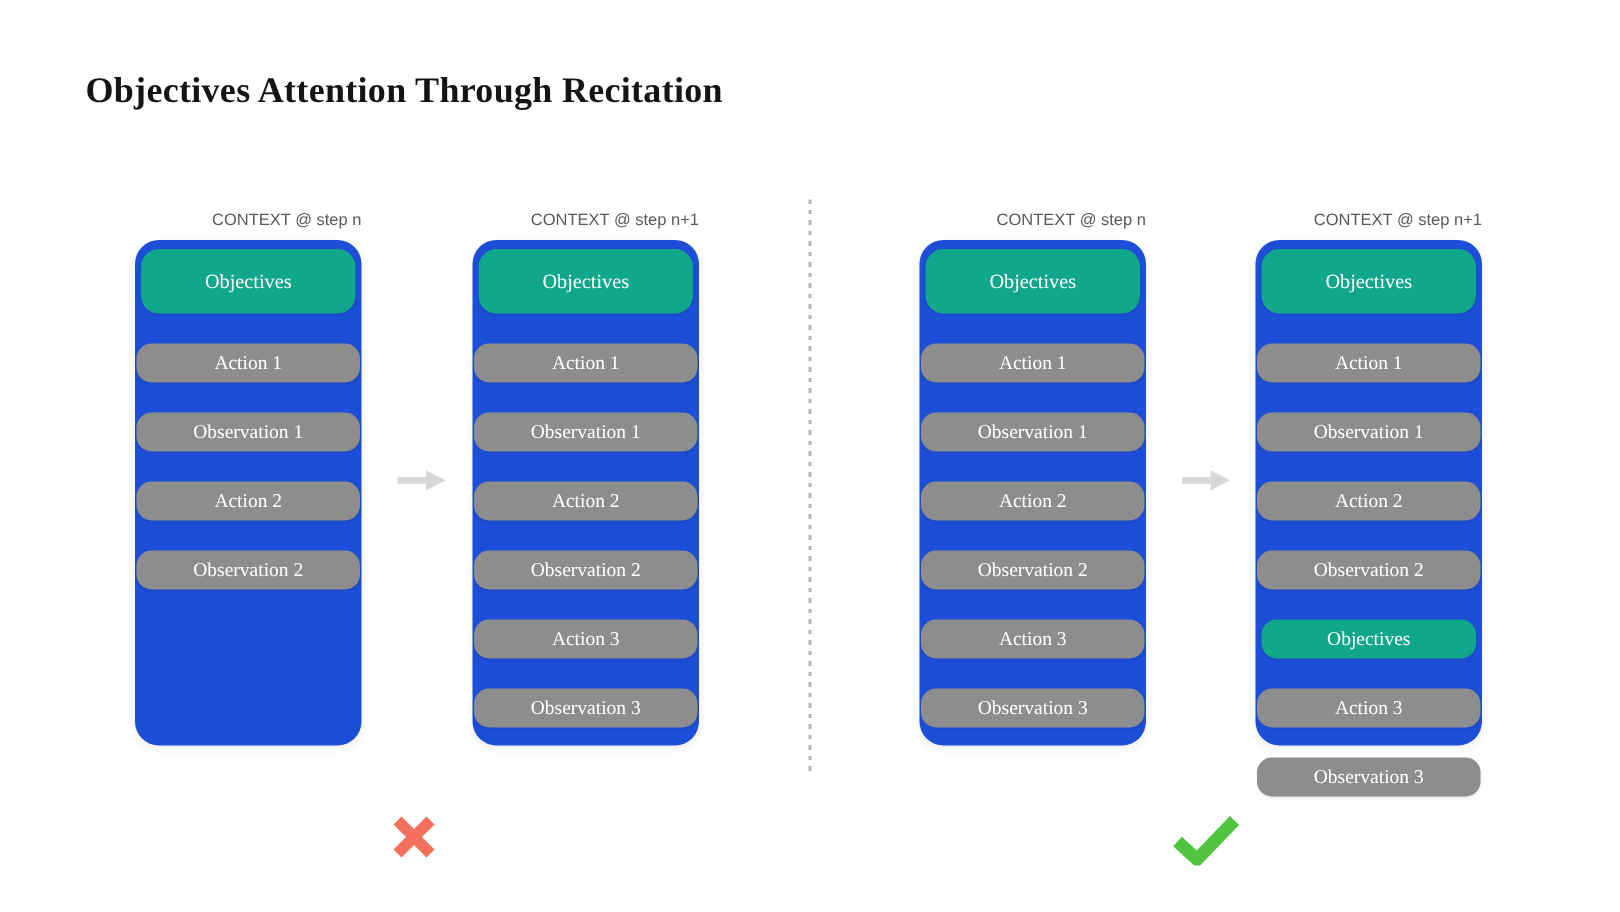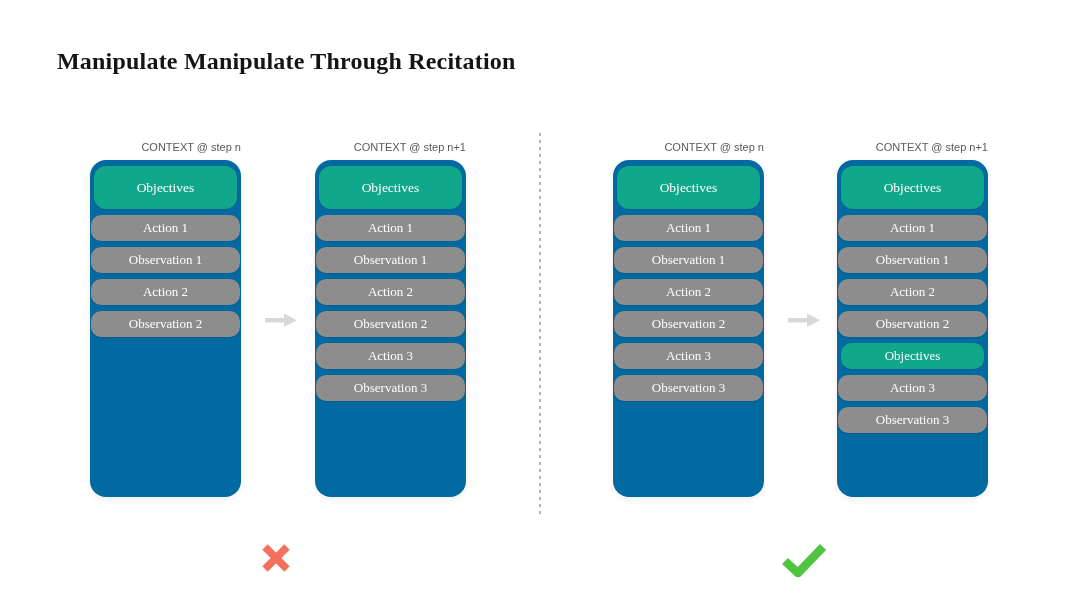"Manipulate Manipulate Through Recitation" h1.page-title { text: Manipulate Manipulate -> Objectives Attention }
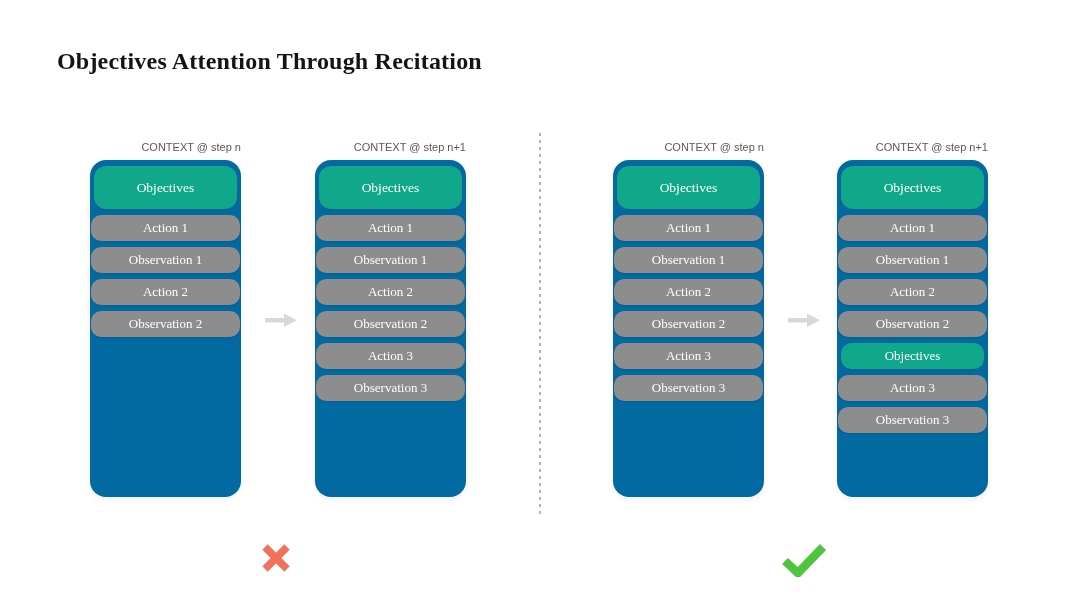"Objectives" .context-box { background: #0369a1 -> #1d4ed8; gap: 6px -> 20px }
